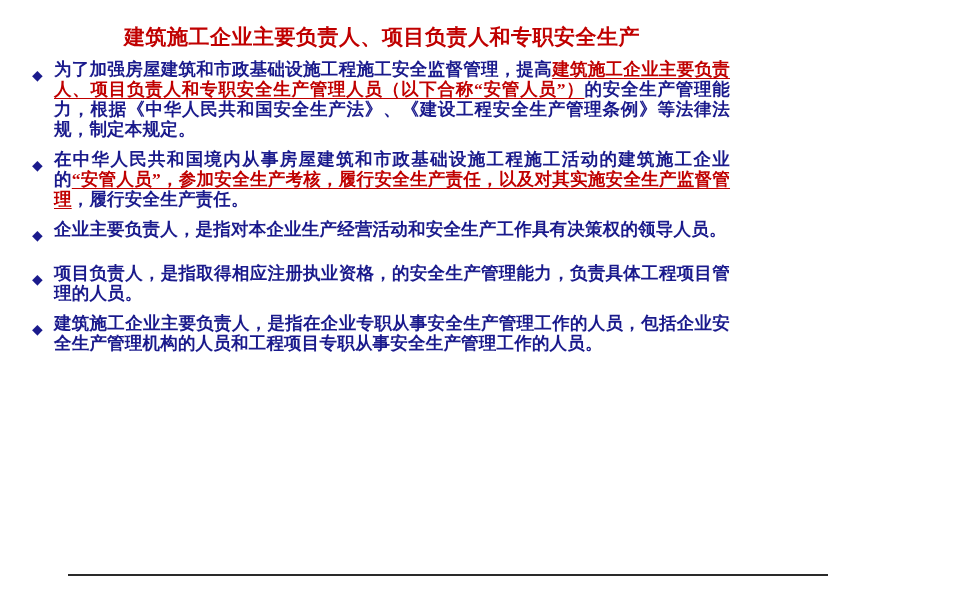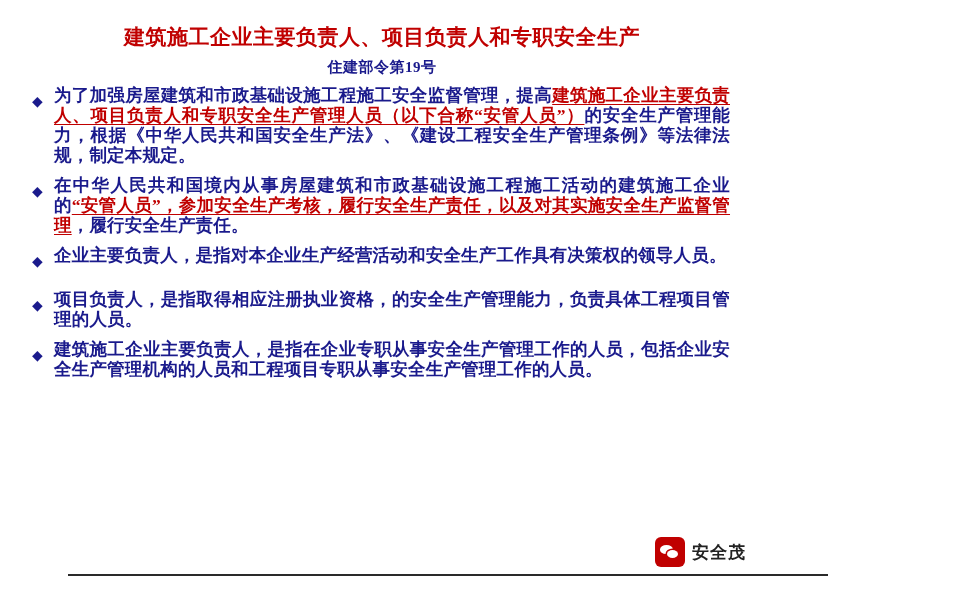"住建部令第19号" div.subtitle { html: <div>住建部令第19号</div> -> none }
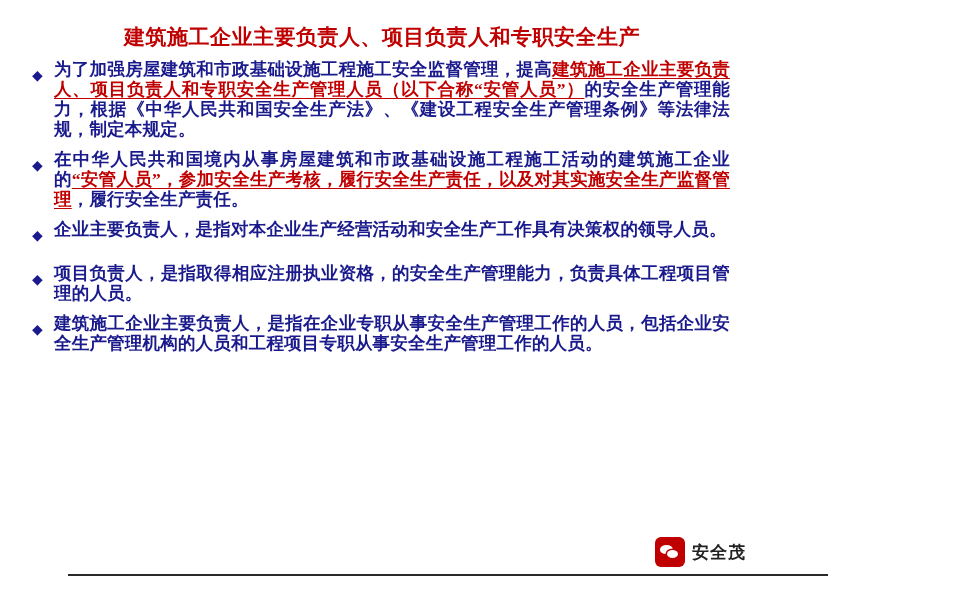"安全茂" div.wechat-badge { html: <div> <div></div> <div>安全茂</div> </div> -> none }
